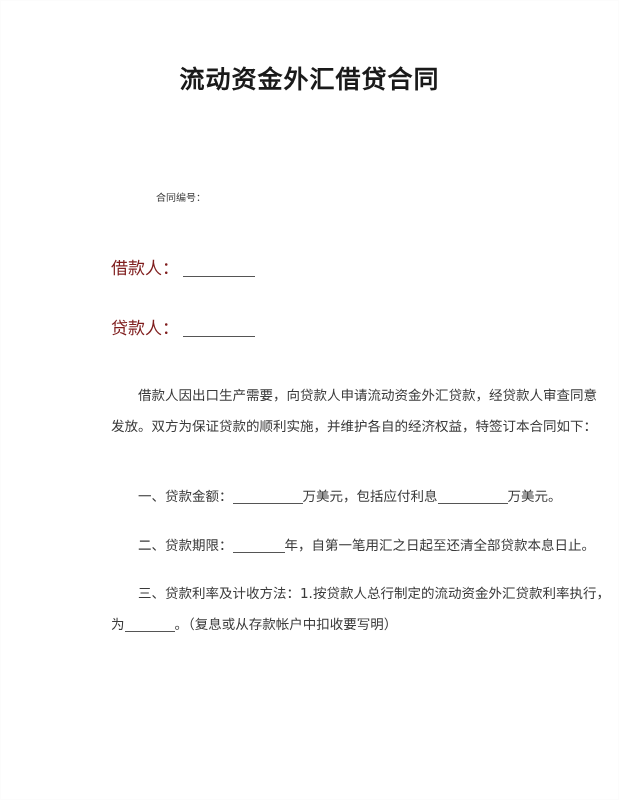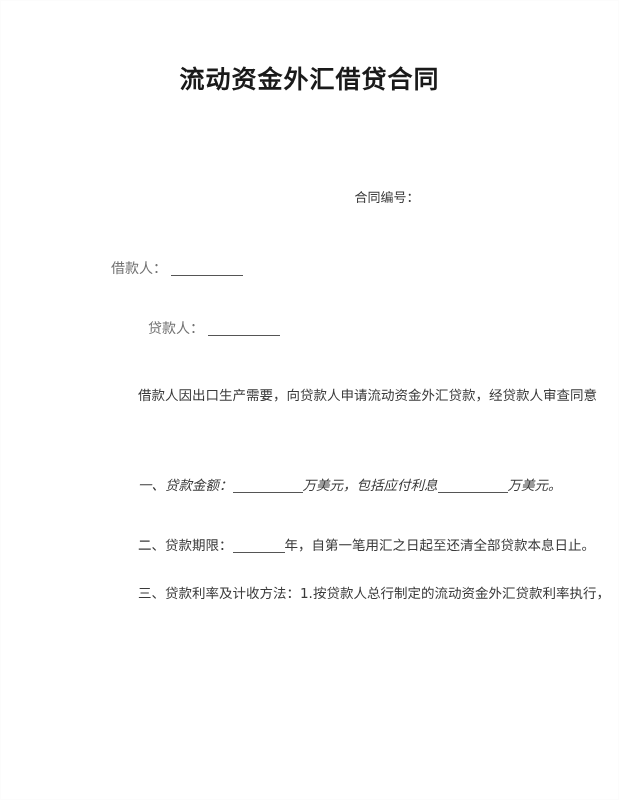"合同编号：" .contract-no { font-size: 13px -> 10px; text-align: center -> left }
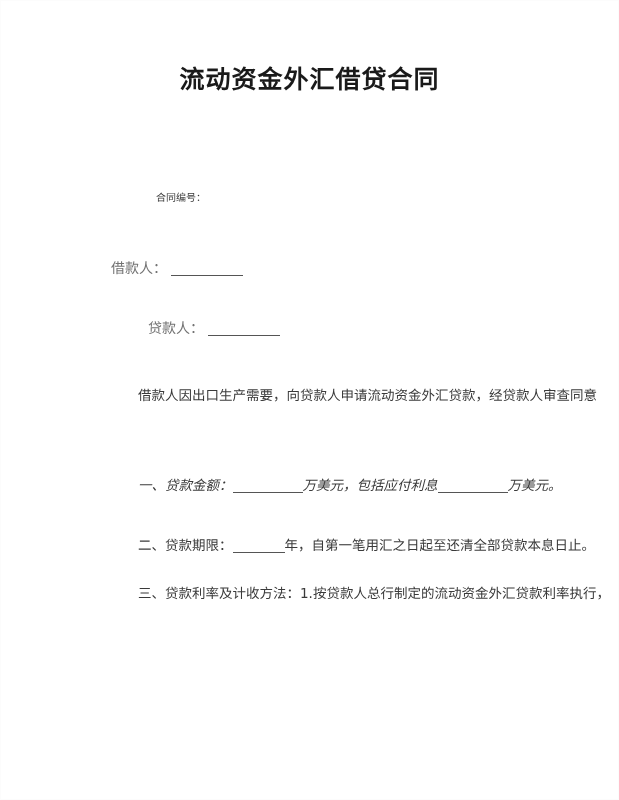"借款人：" .party-line { color: #737373 -> #7f1d1d; font-size: 14px -> 17px }
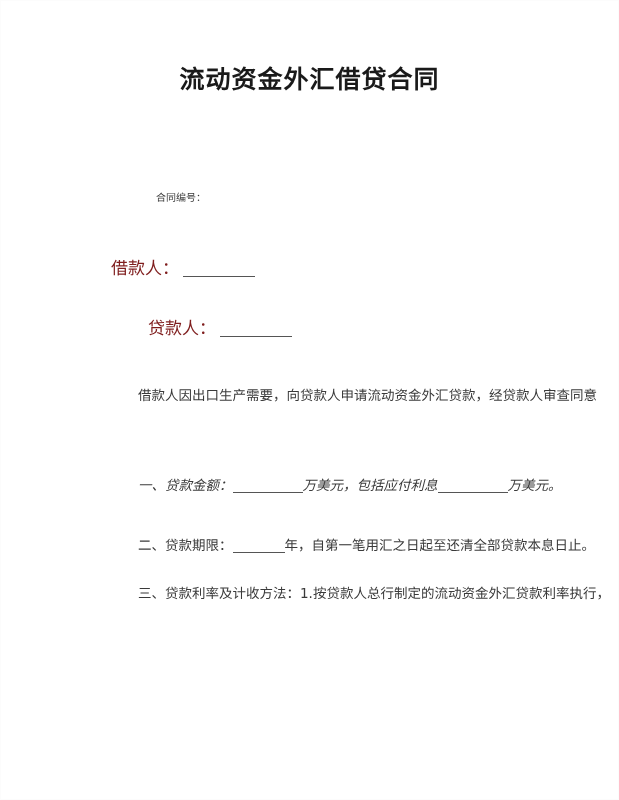"贷款人：" .party-lender { margin-left: 37px -> none }
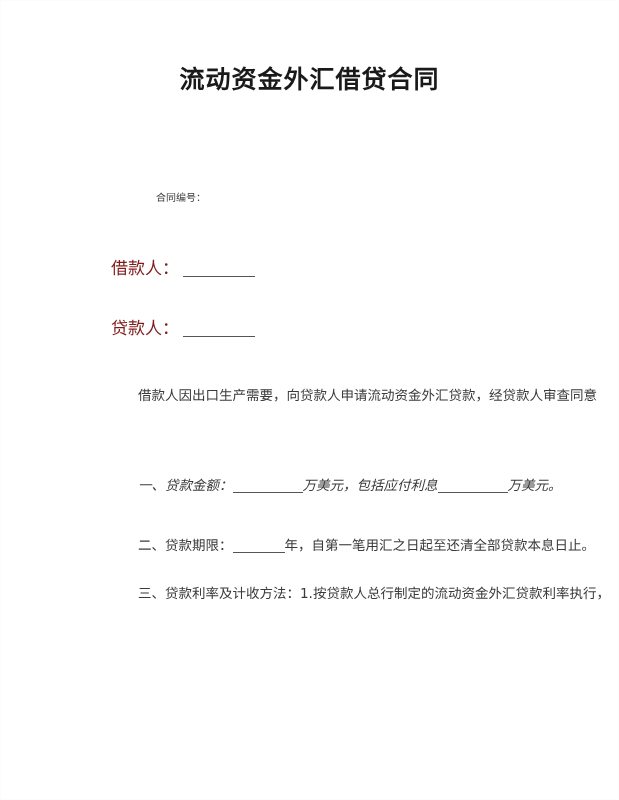"发放。双方为保证贷款的顺利实施，并维护各自的经济权益，特签订本合同如下：" div.line { html: none -> <div>发放。双方为保证贷款的顺利实施，并维护各自的经济权益，特签订本合同如下：</div> }
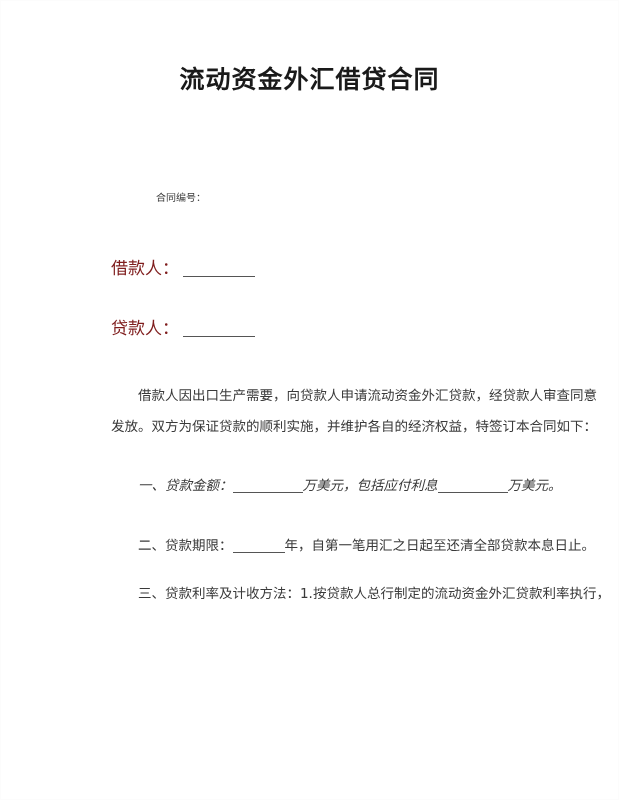"一、贷款金额： 万美元，包括应付利息 万美元。" .clause-one { font-style: italic -> none; top: 469px -> 480px }
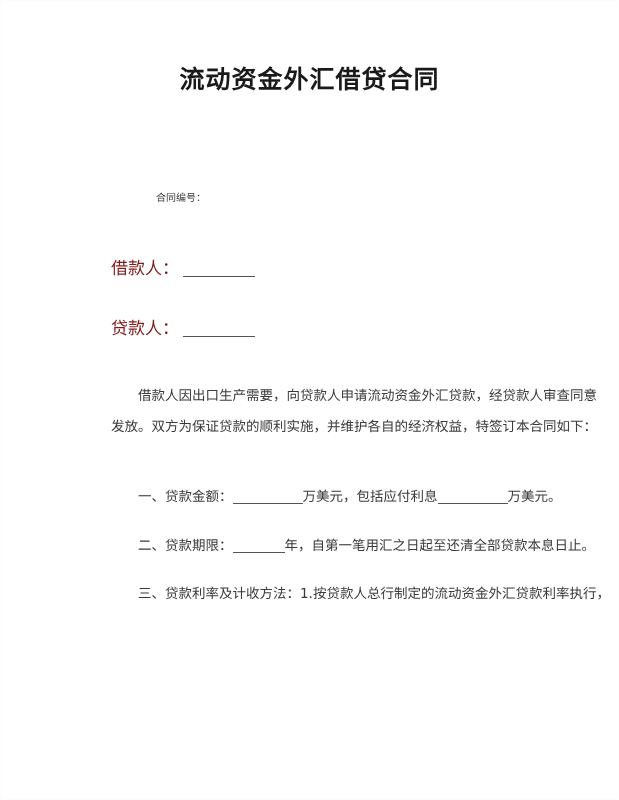"为 。（复息或从存款帐户中扣收要写明）" div.line { html: none -> <div><span>为</span><span></span><span>。（复息或从存款帐户中扣收要写明）</span></div> }
